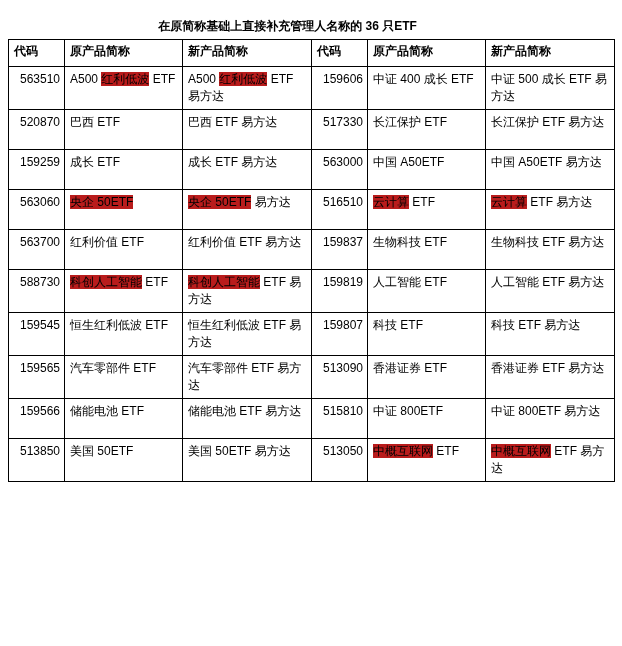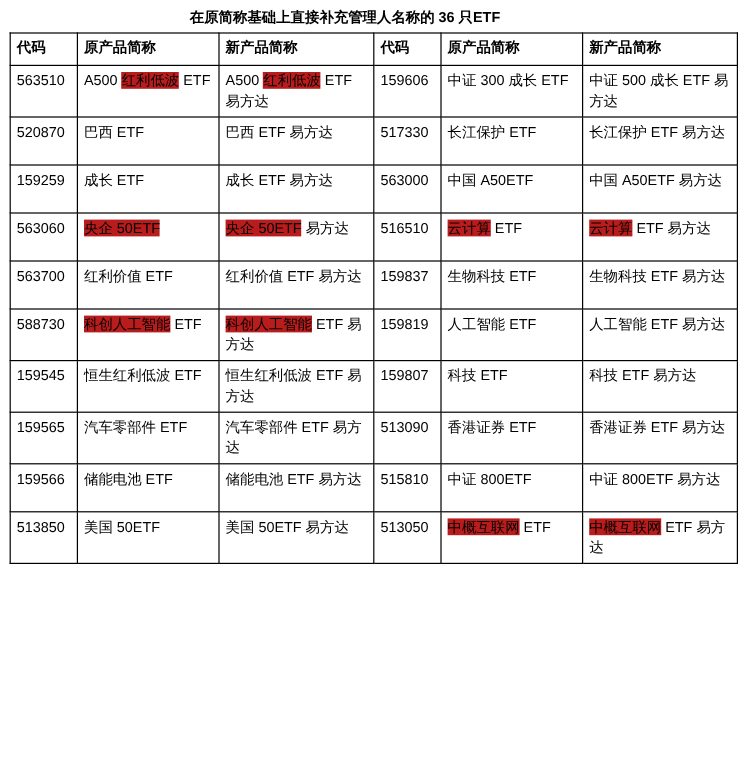"在原简称基础上直接补充管理人名称的 36 只ETF" .page { padding: 6px 8px 0 8px -> 18px 8px 0 8px }
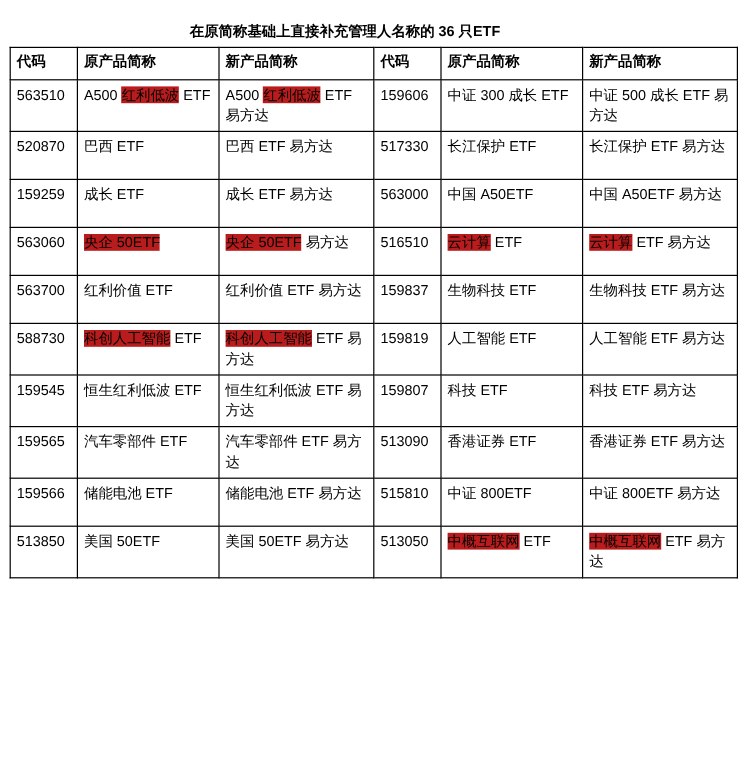"563510" td.code { text-align: none -> right }
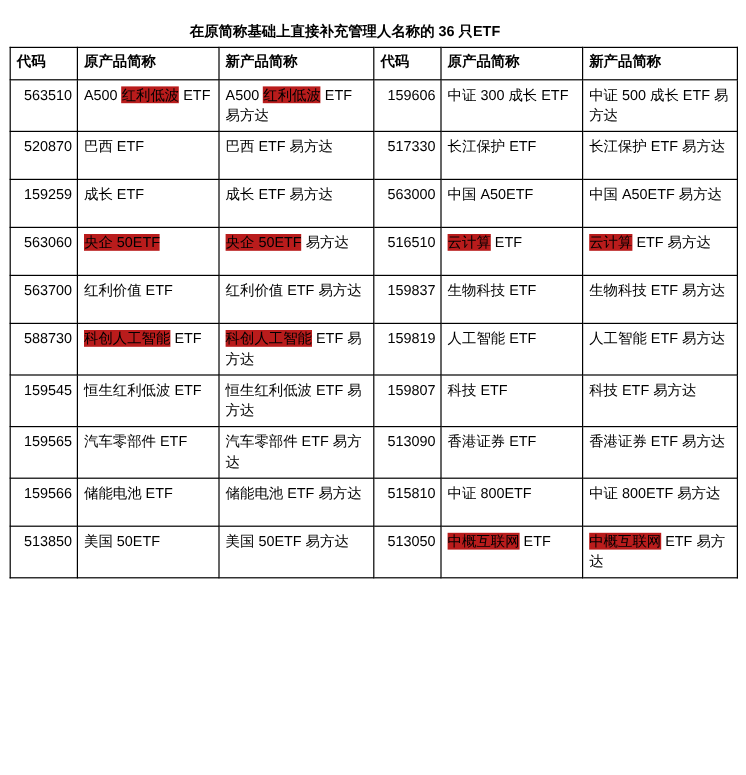"中证 300 成长 ETF" td.name { text: 300 -> 400 }
